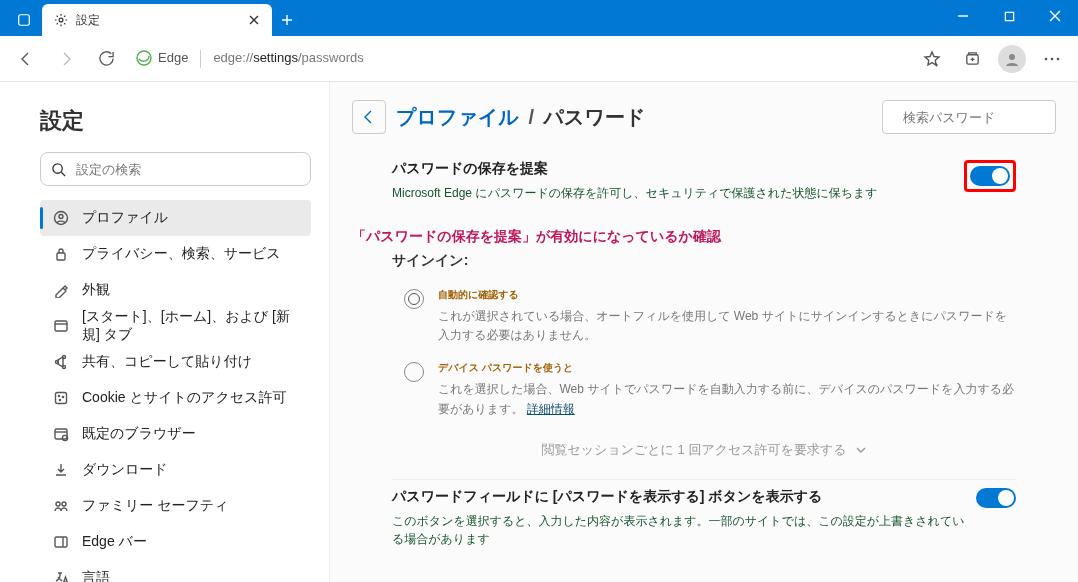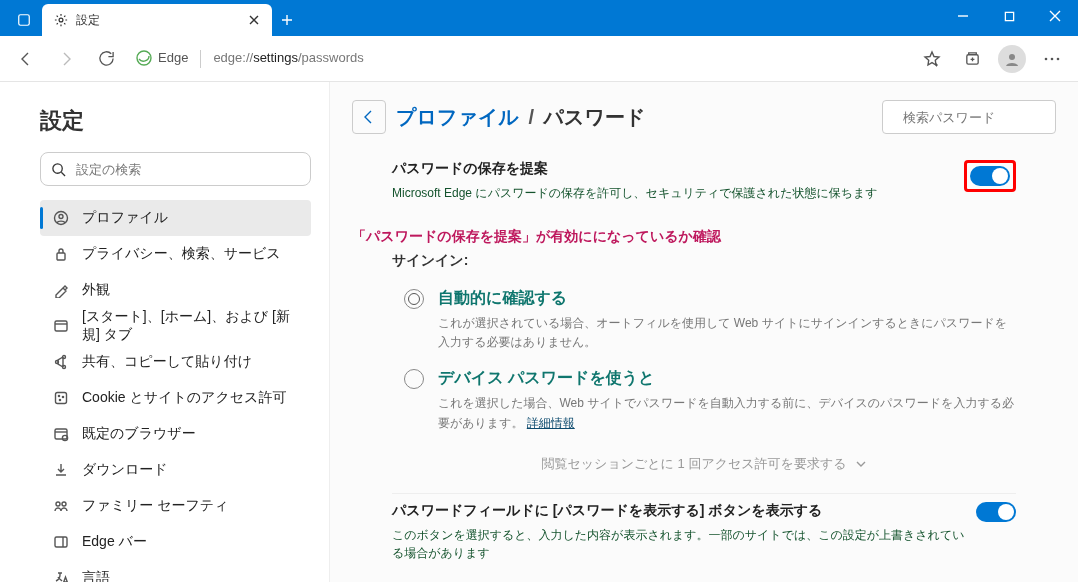"自動的に確認する" .radio-label { color: #0f766e -> #a16207; font-size: 16px -> 10px }
